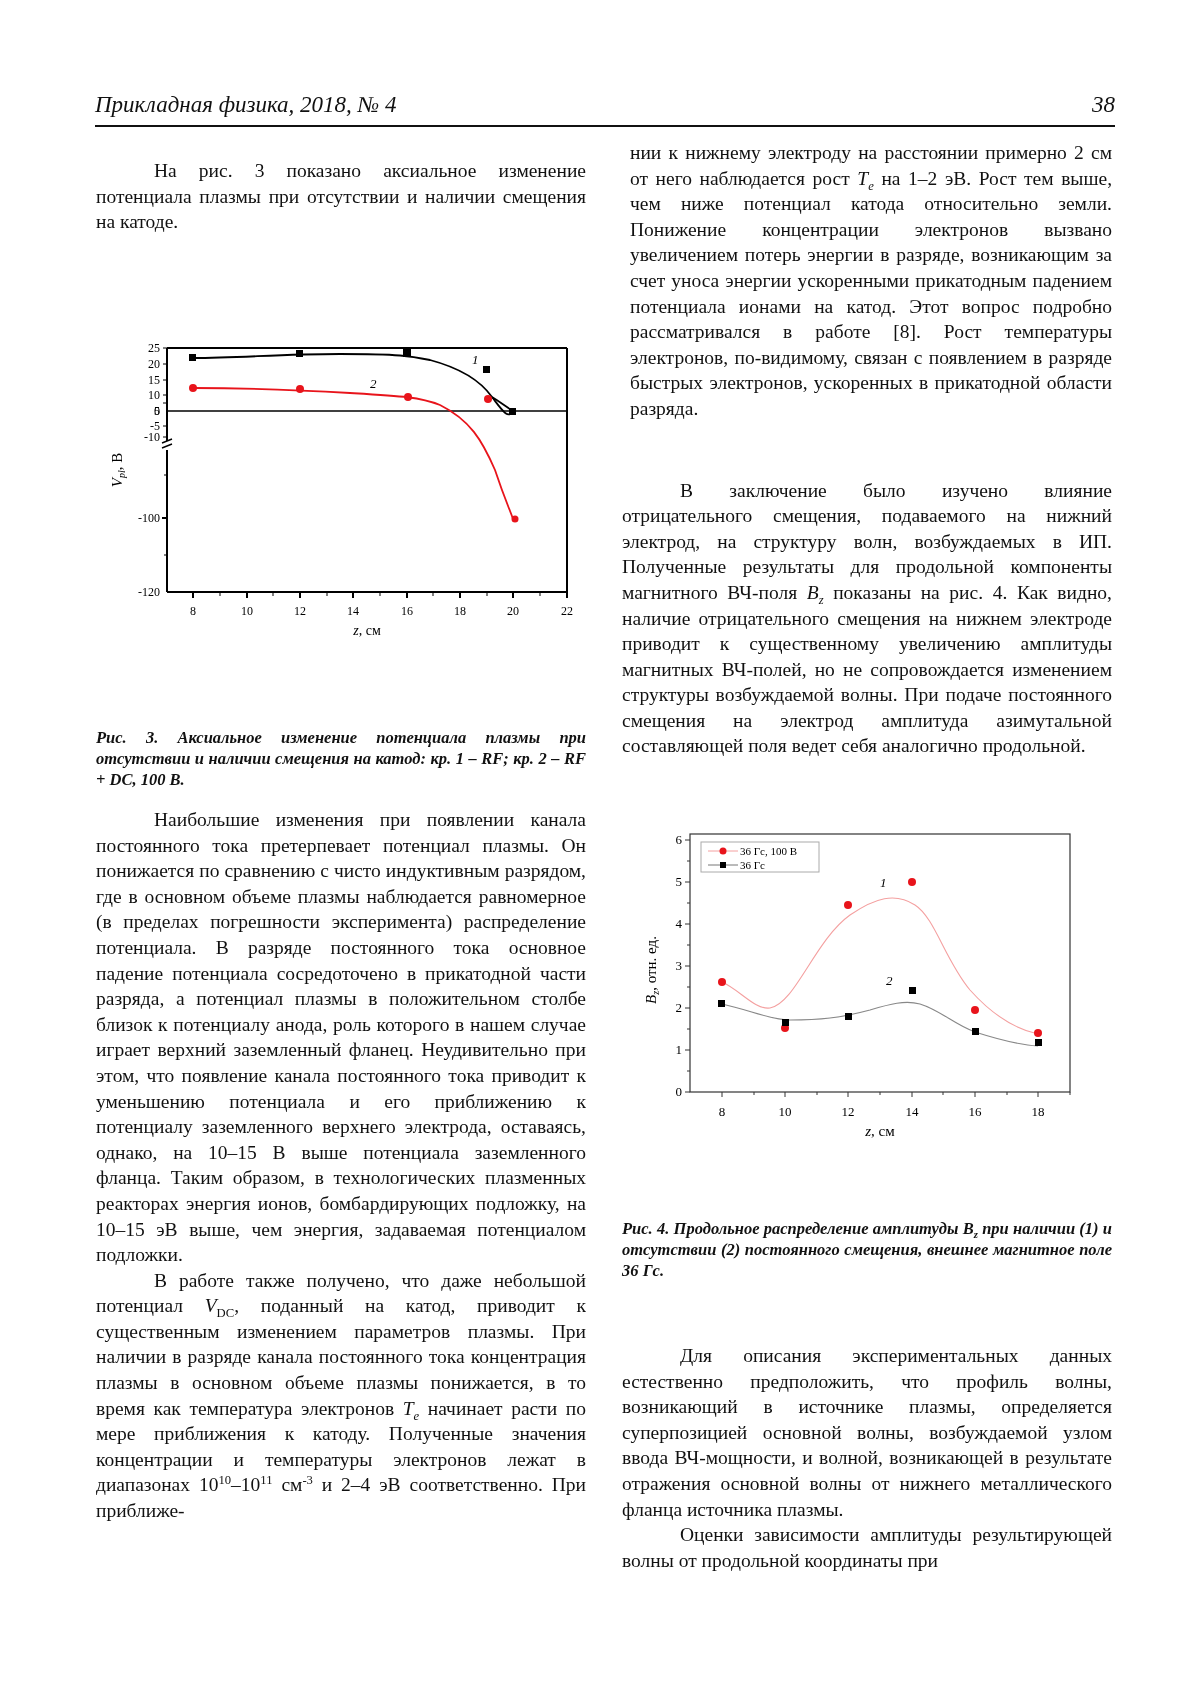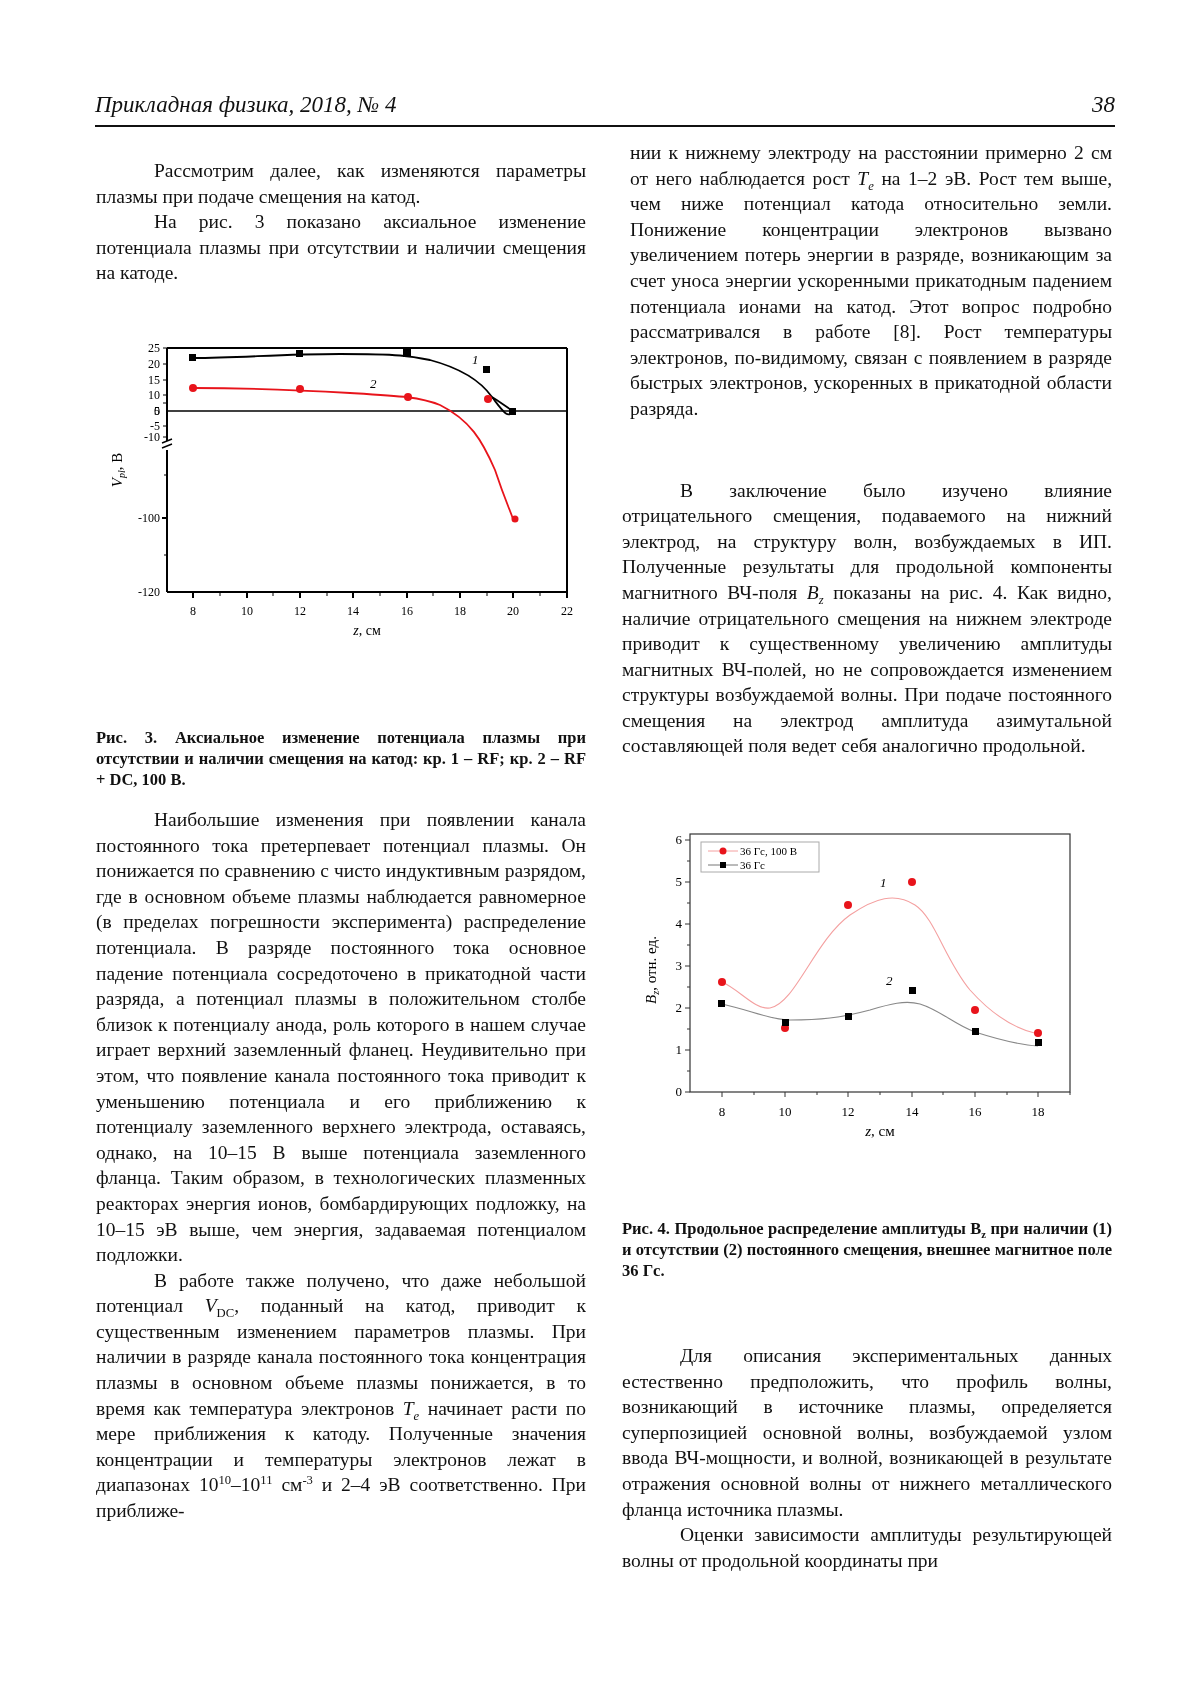"Рассмотрим далее, как изменяются" p { html: <p>Рассмотрим далее, как изменяются параметры плазмы при подаче смещения на катод.</p> -> none }
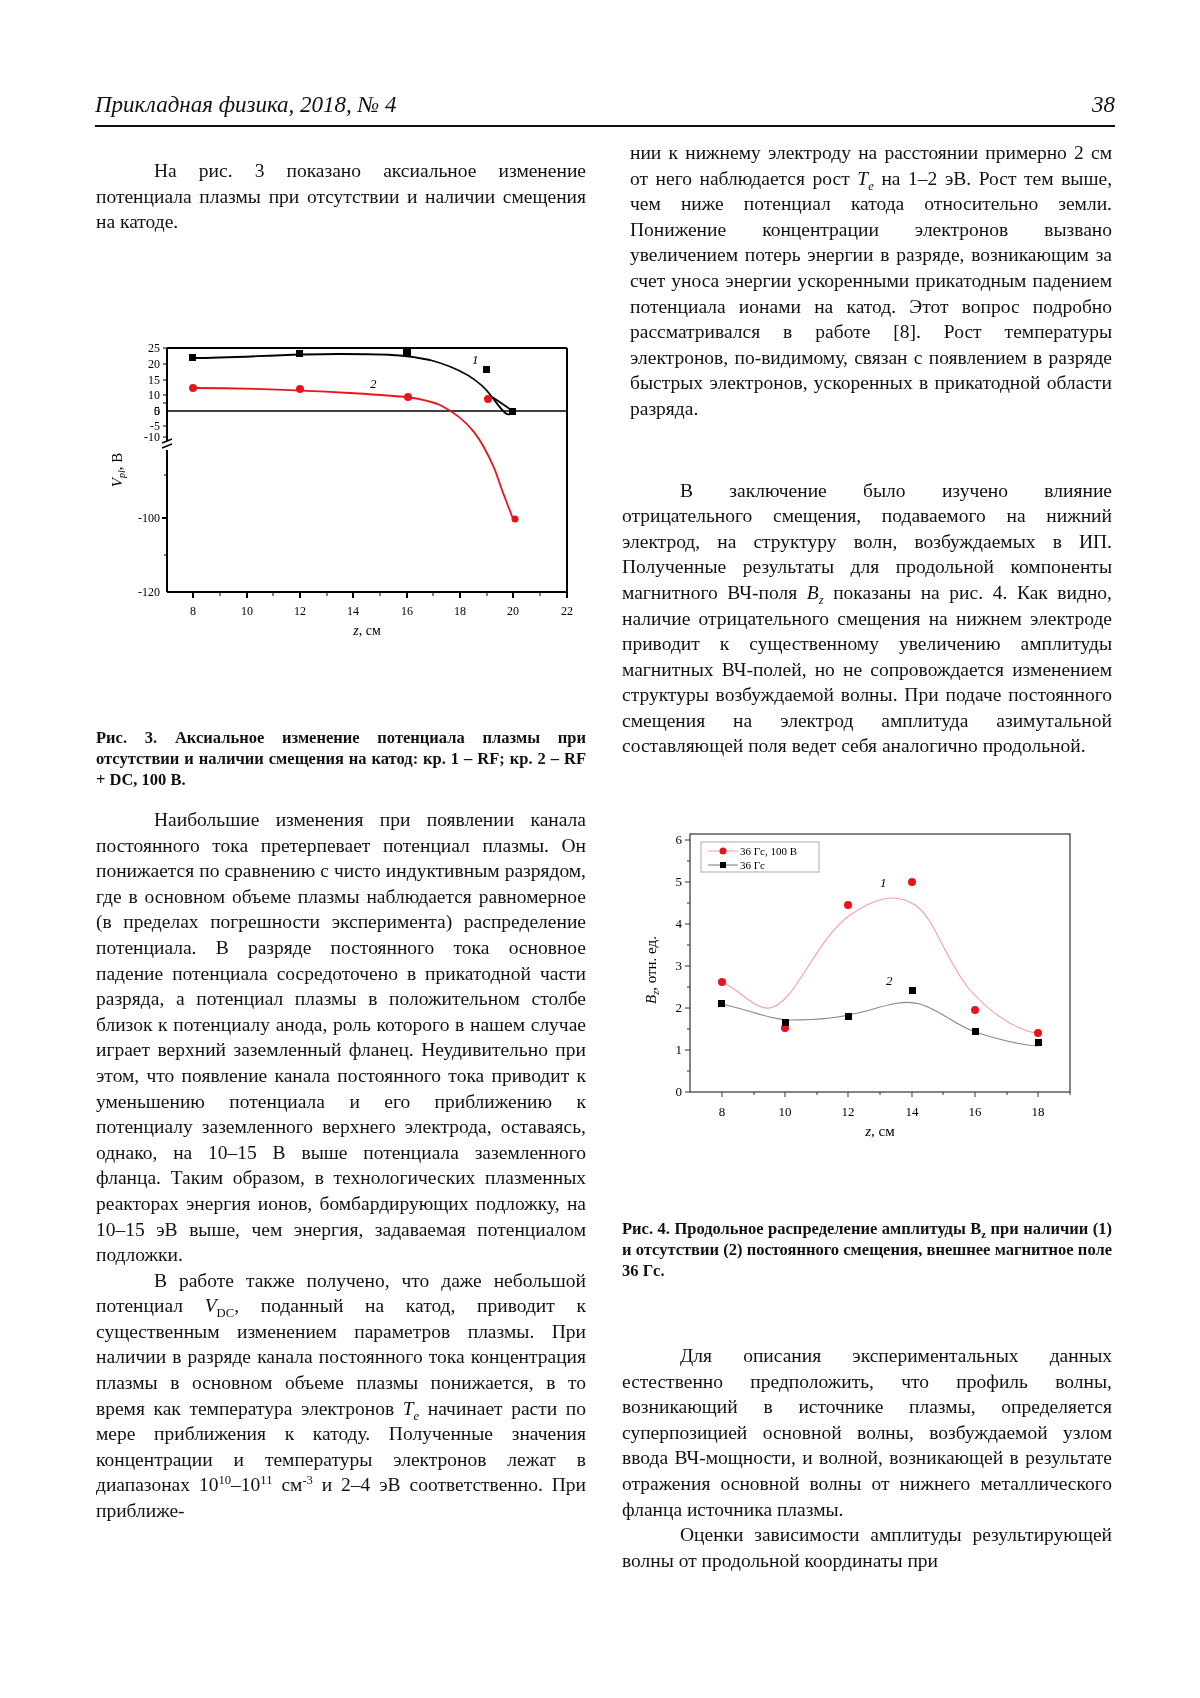"Рис. 3. Аксиальное изменение потенциала" .caption { font-style: none -> italic }
